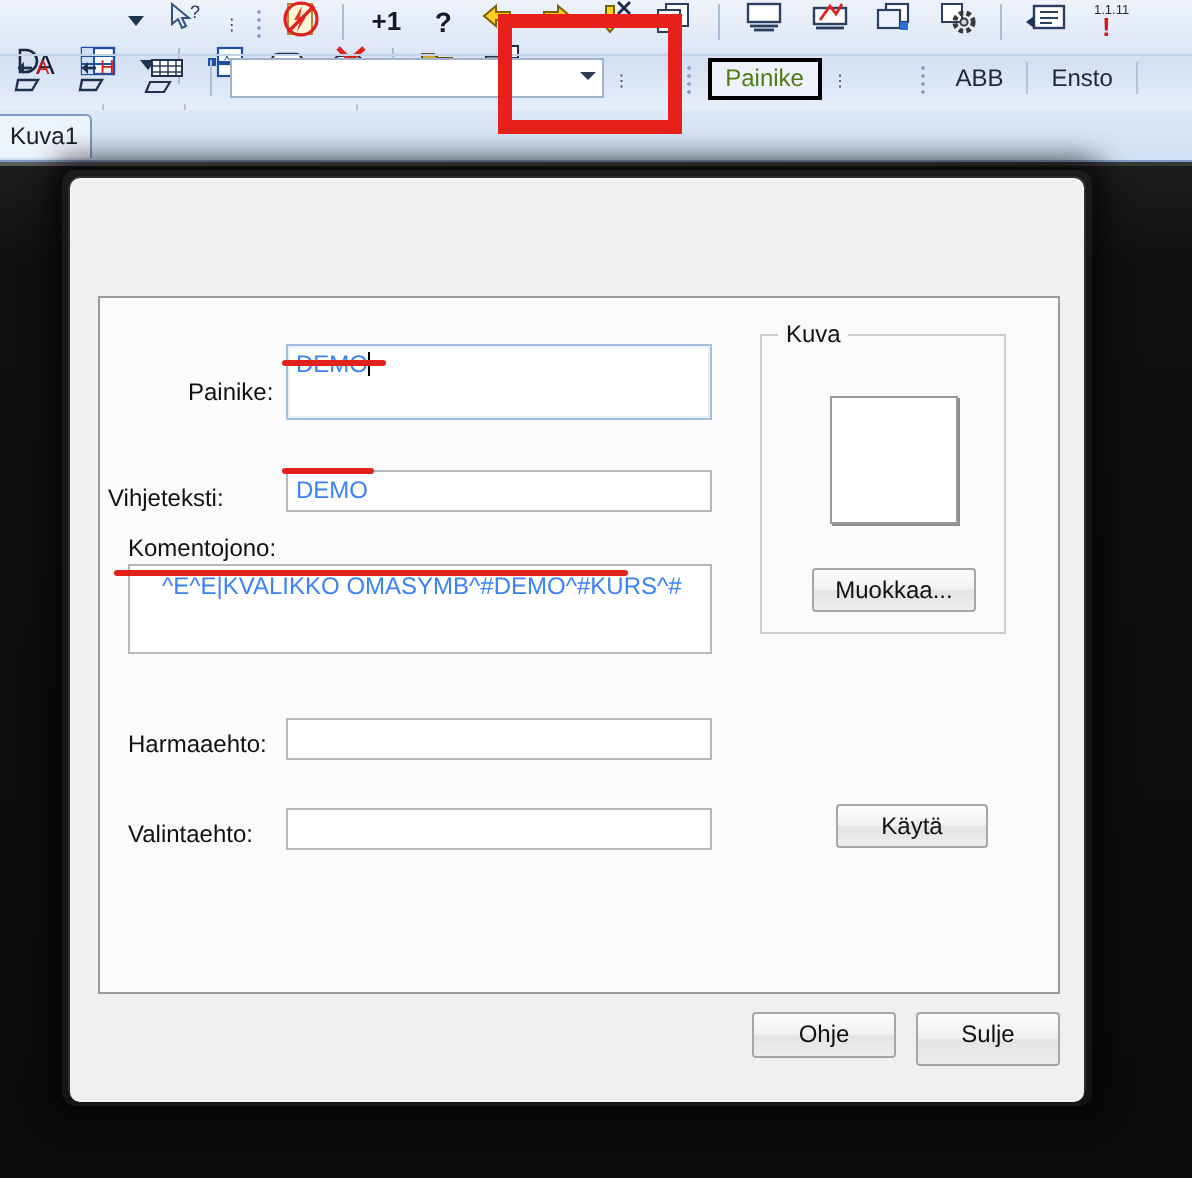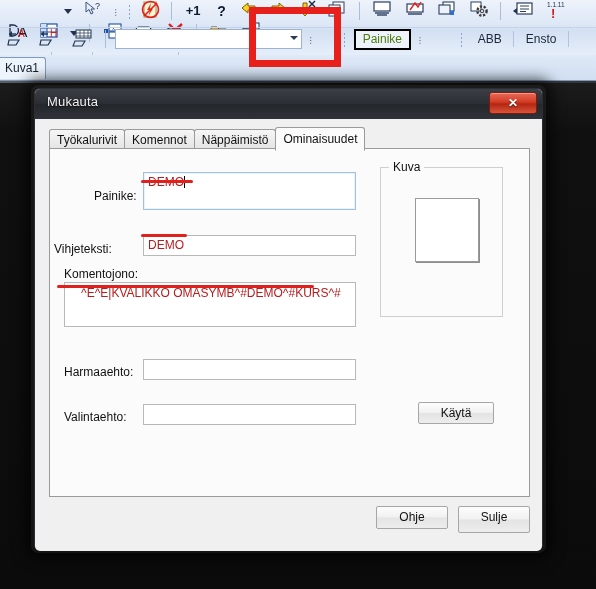"Mukauta" div.dlg-titlebar { html: <div> <div>Mukauta</div> <div> <span>✕</span> </div> </div> -> none }
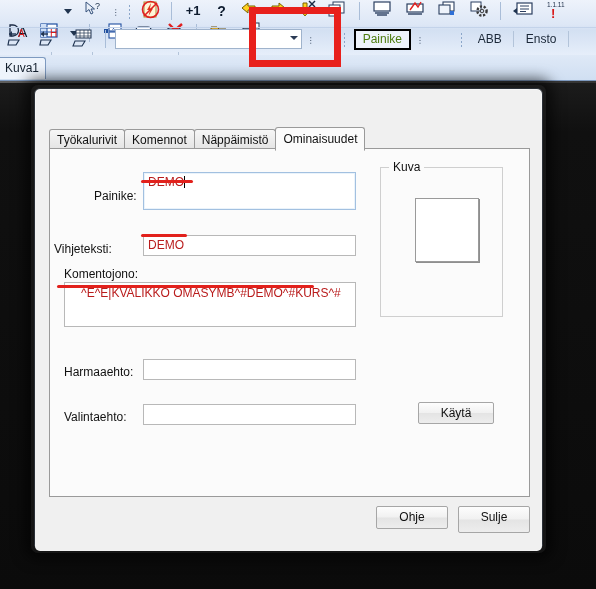"Työkalurivit Komennot Näppäimistö" div.tabs { html: <div> <span>Työkalurivit</span><span>Komennot</span><span>Näppäimistö</span><span>Ominaisuudet</span> </div> -> none }
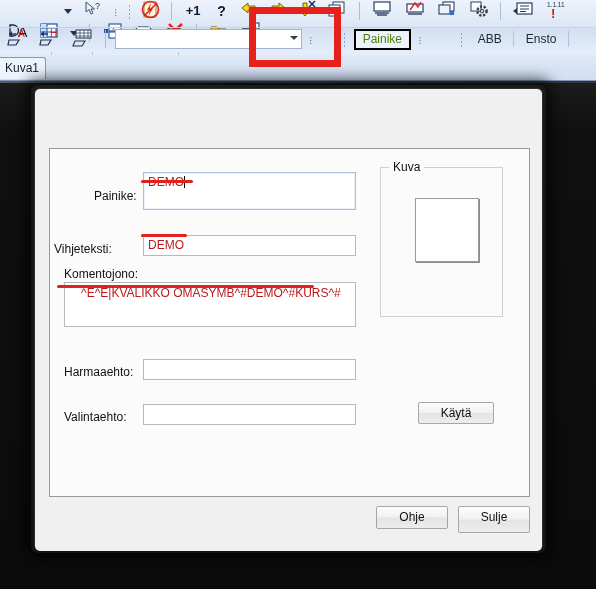"DEMO" .field { color: #b91c1c -> #3b82f6 }
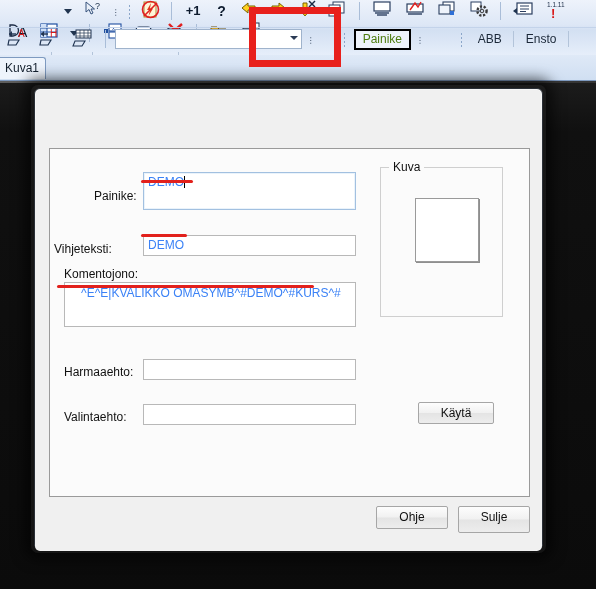"Muokkaa..." div.btn { html: none -> <div>Muokkaa...</div> }
